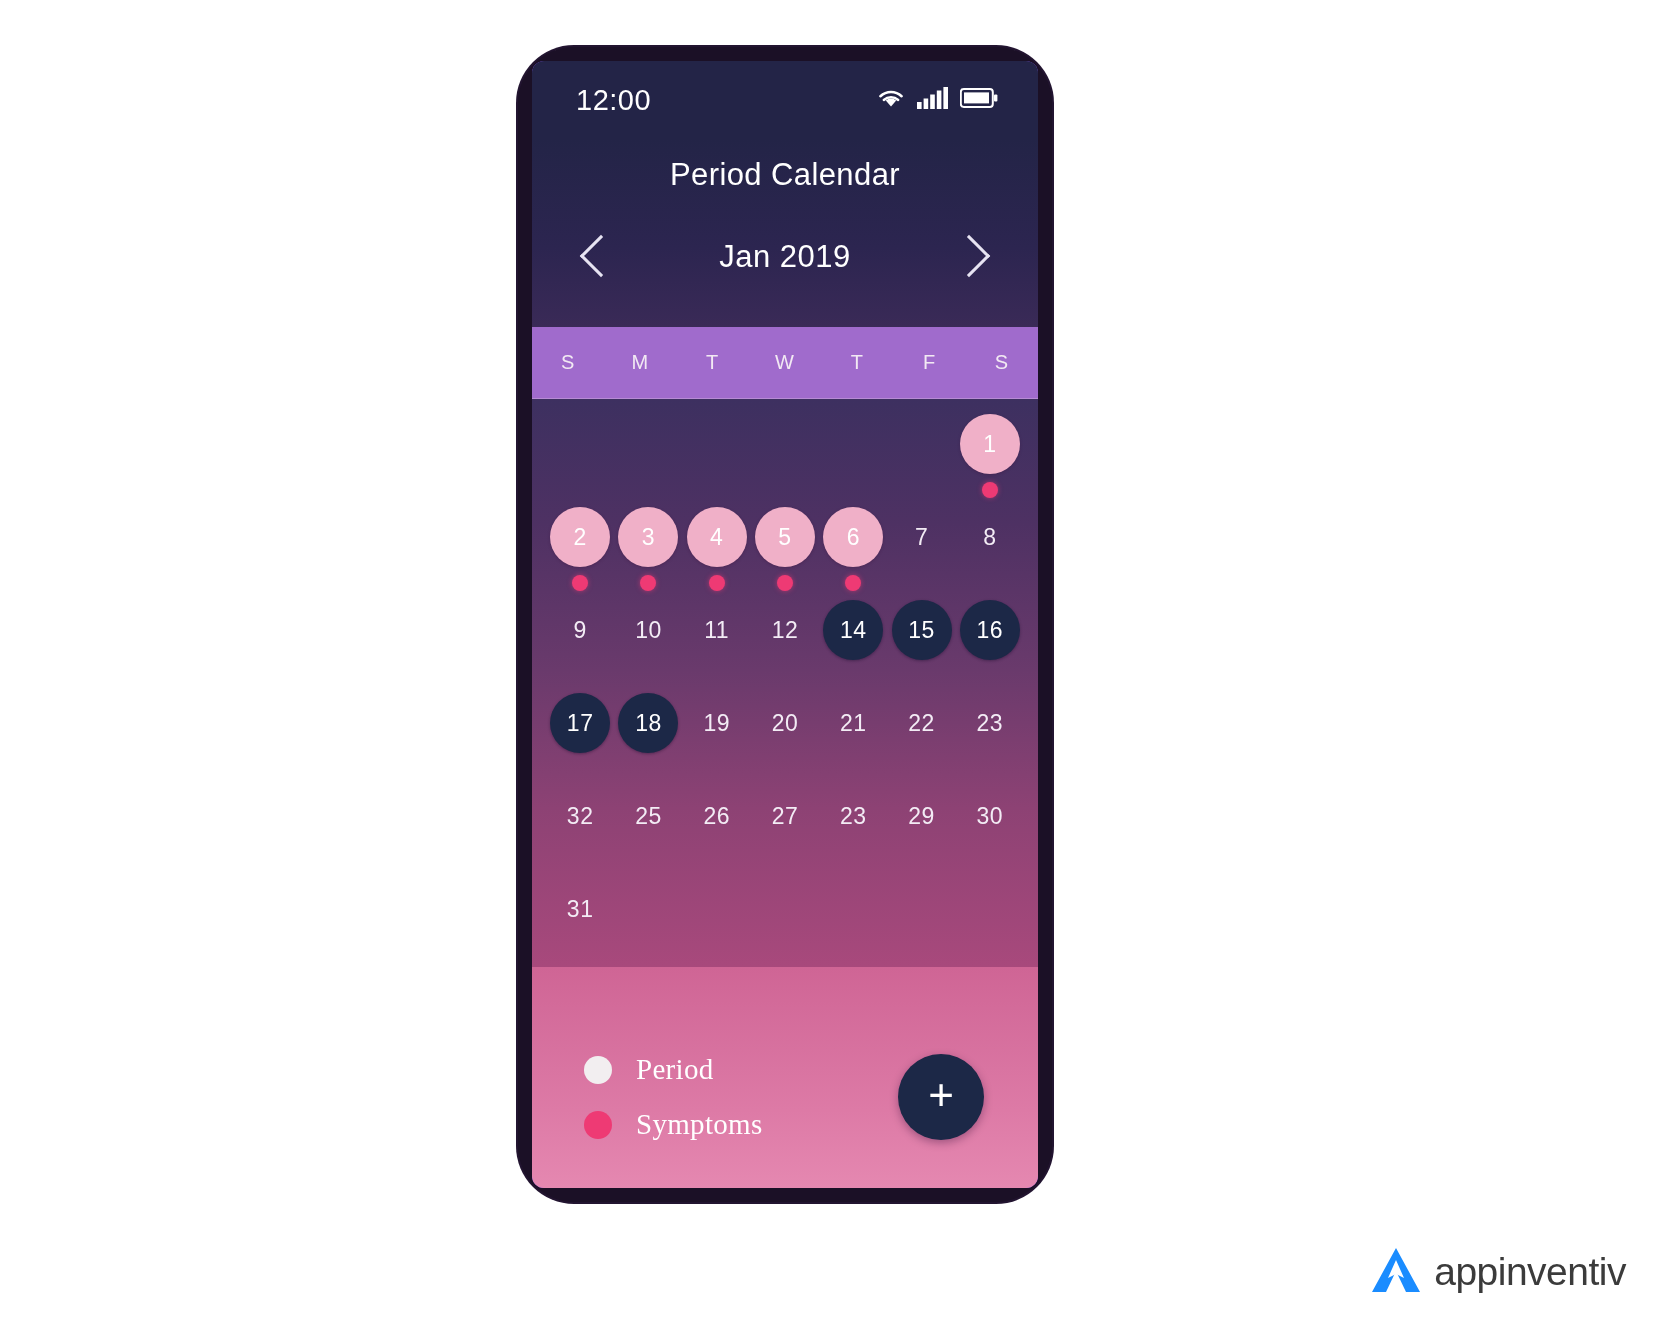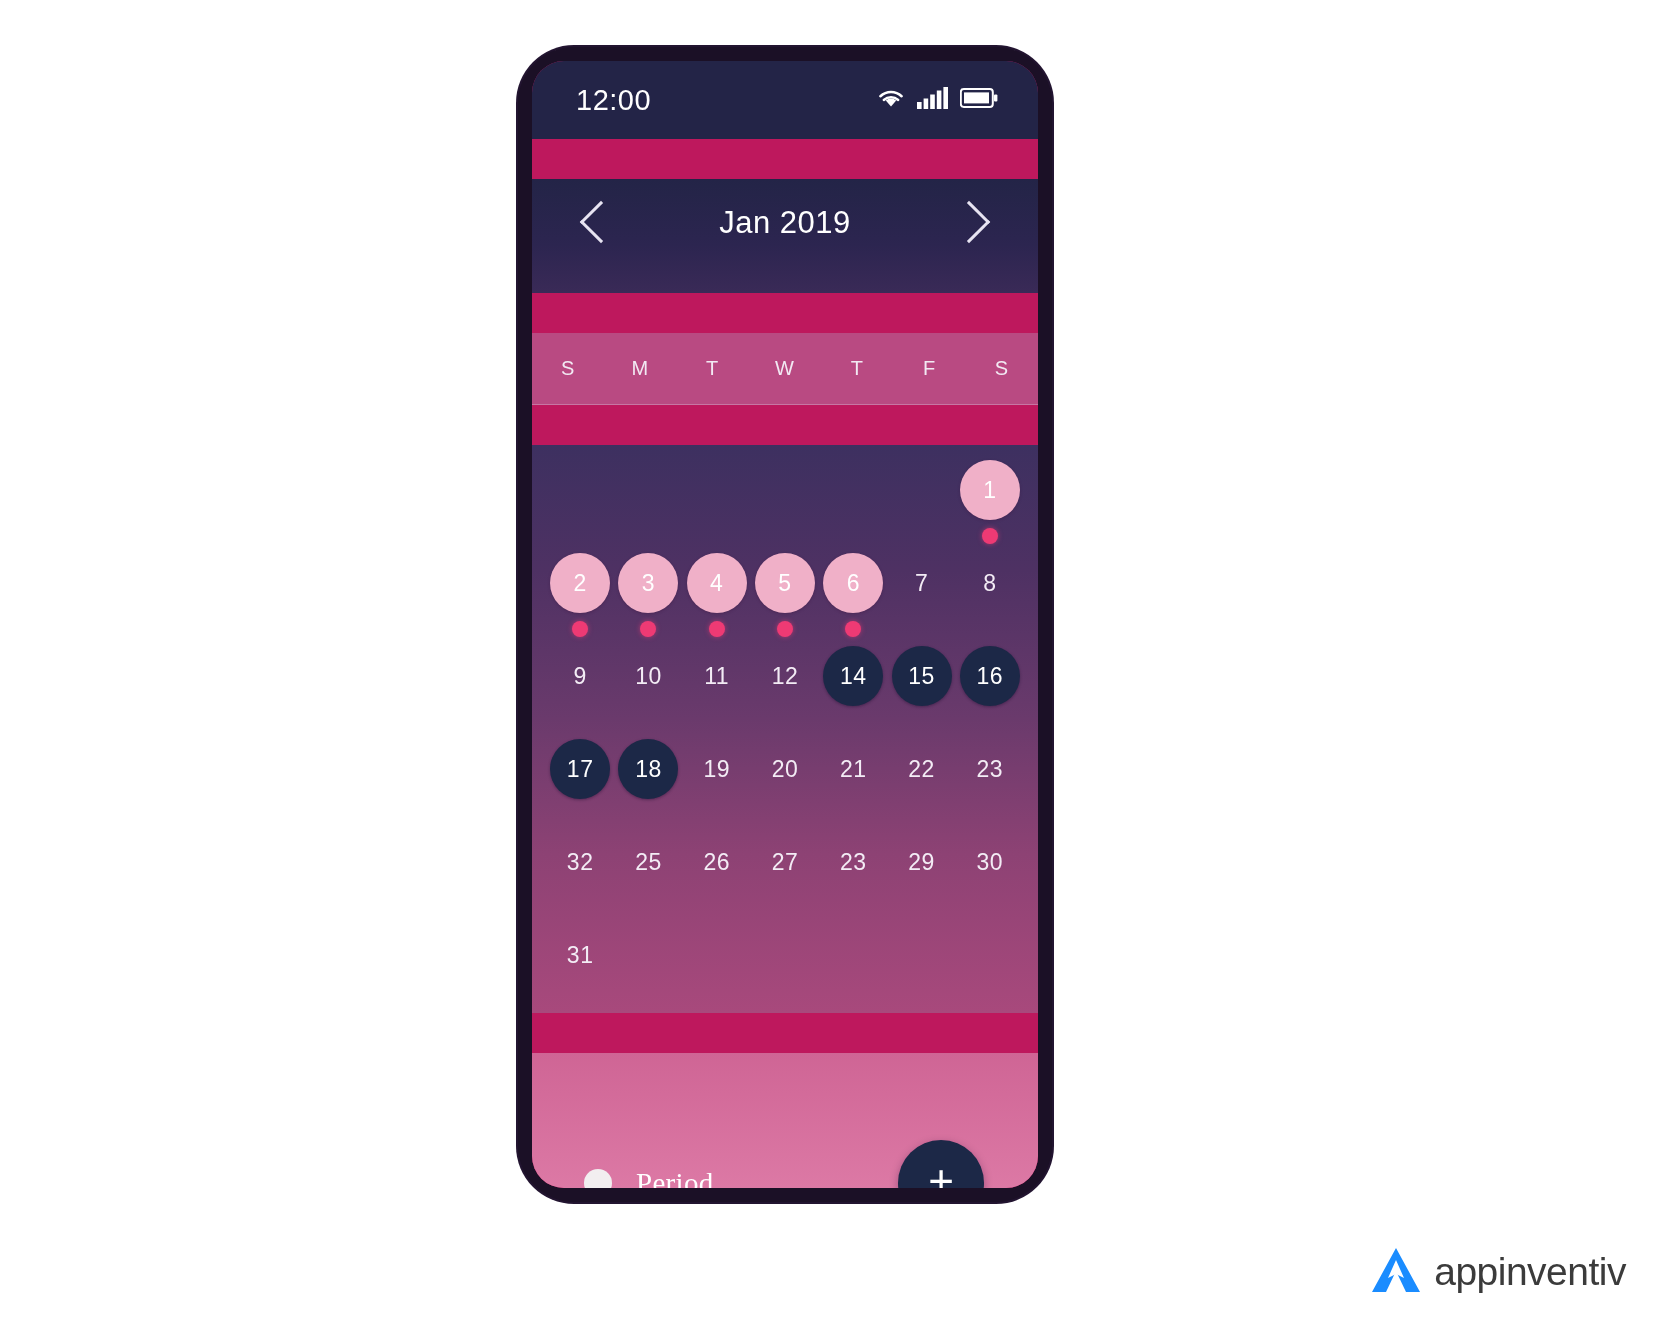"12:00" #phone-screen { background: #be185d -> #8b5cf6; border-radius: 32px -> 12px; gap: 40px -> none }
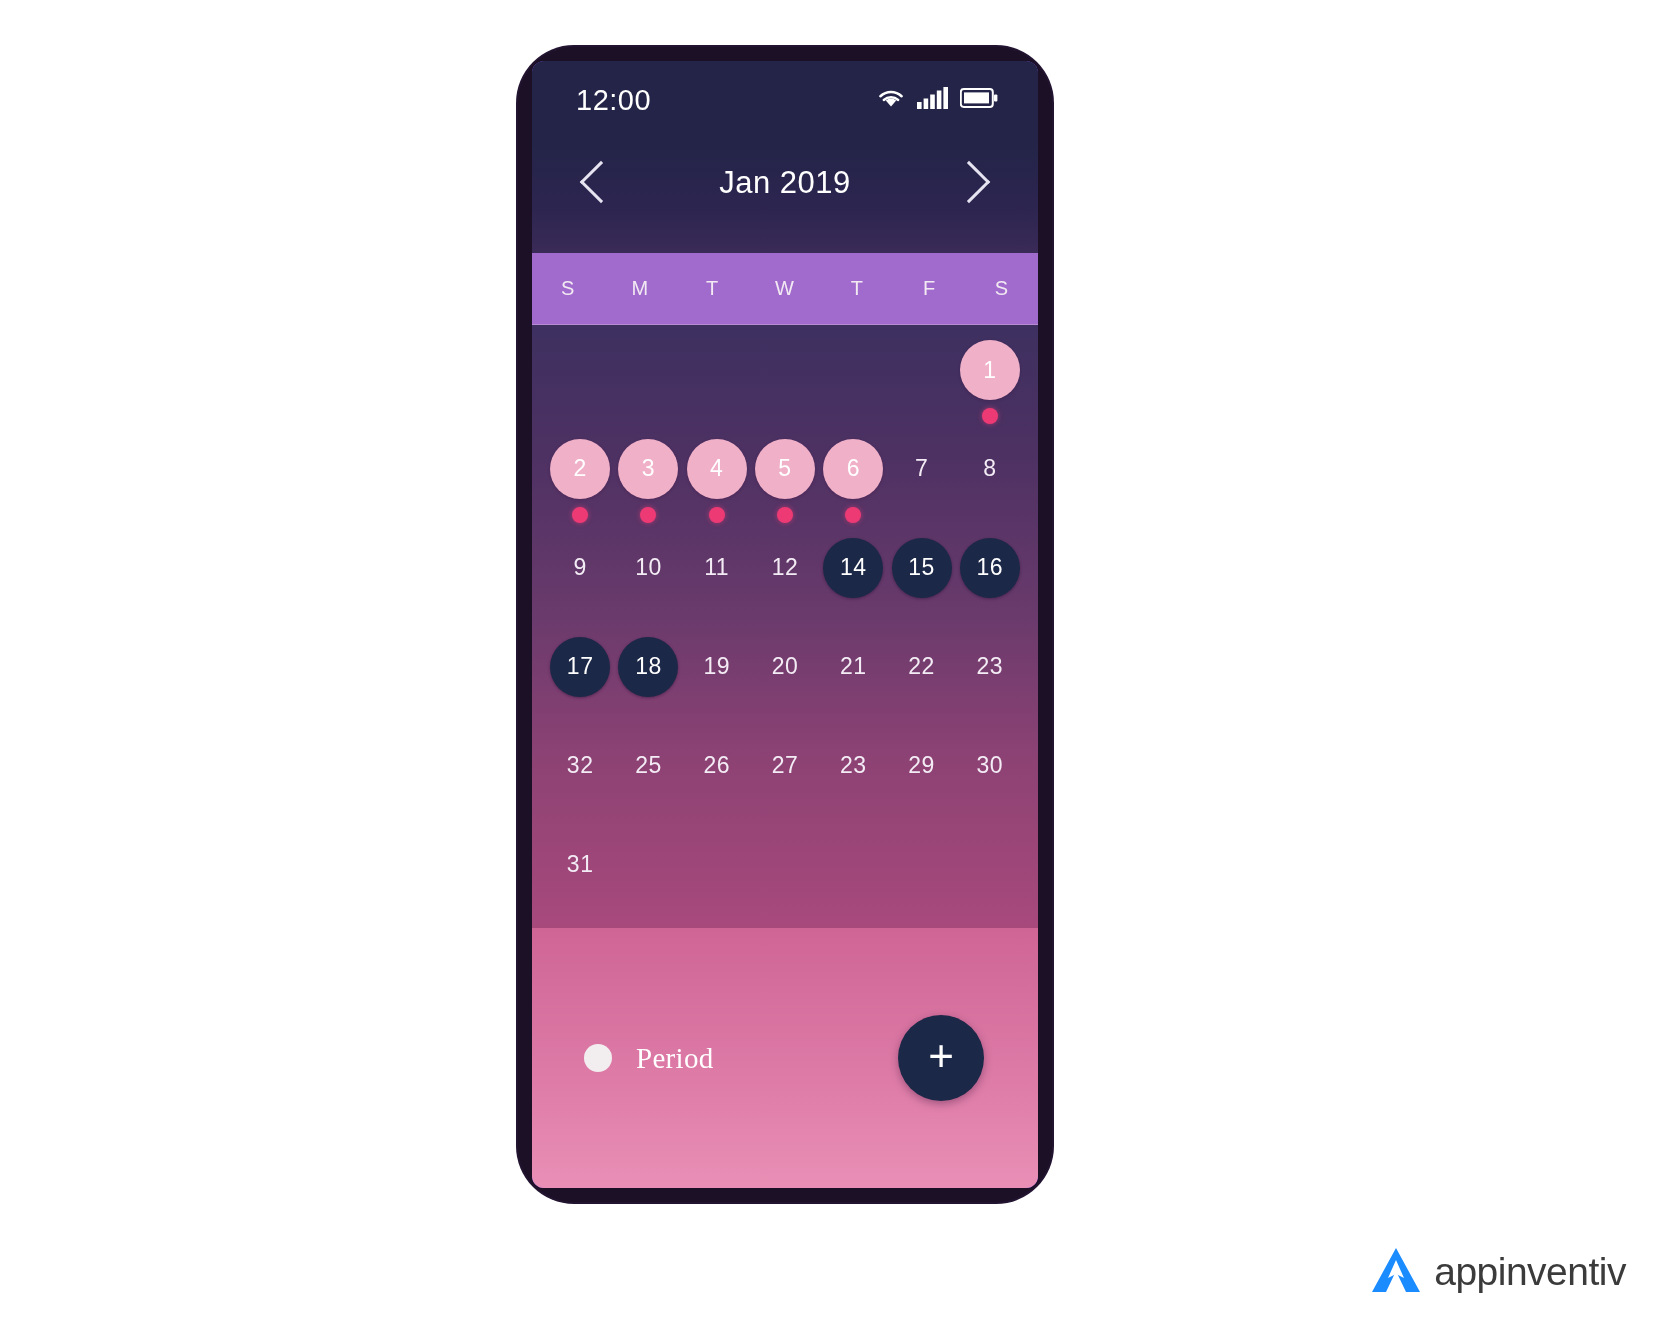"Period Calendar" div { html: none -> <div>Period Calendar</div> }
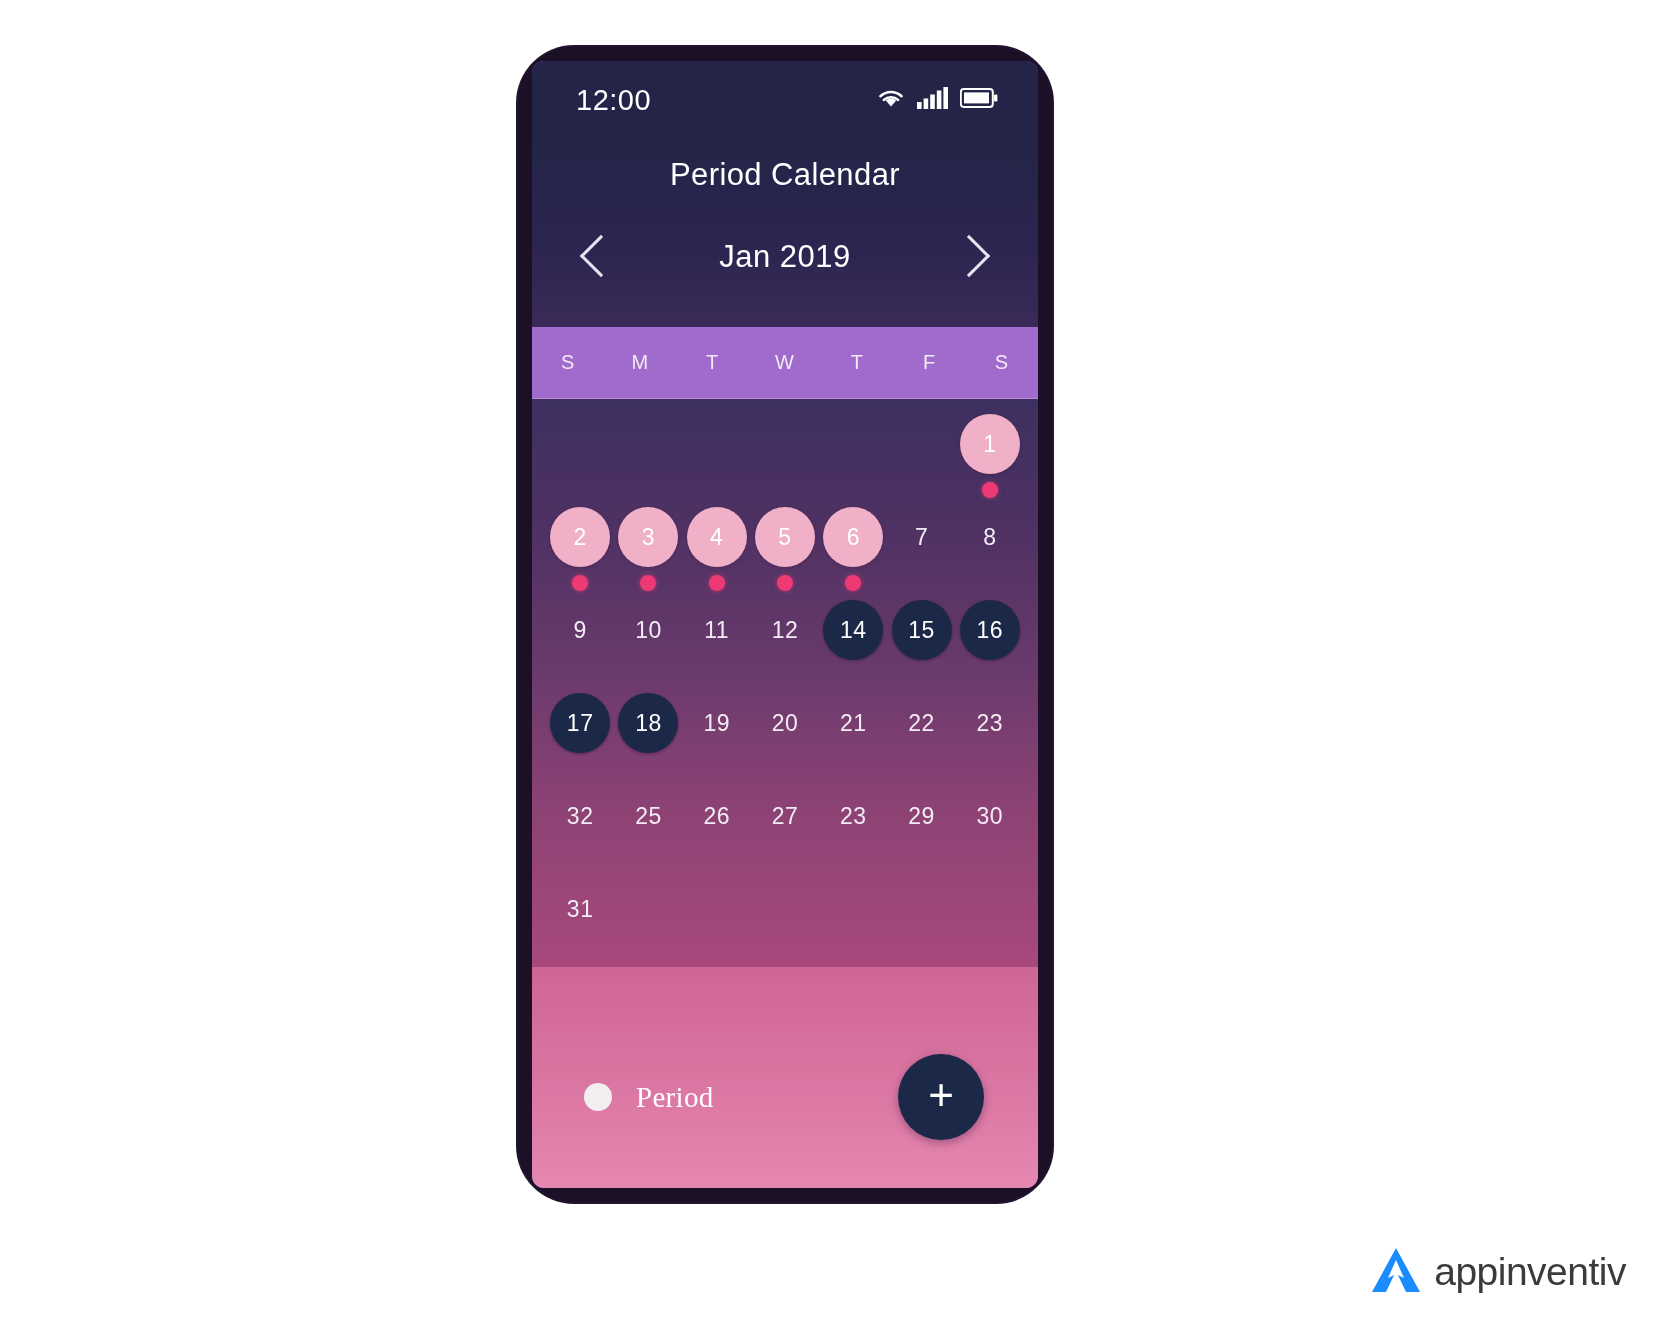"Symptoms" div.legend-row { html: none -> <div> <span></span> <span>Symptoms</span> </div> }
